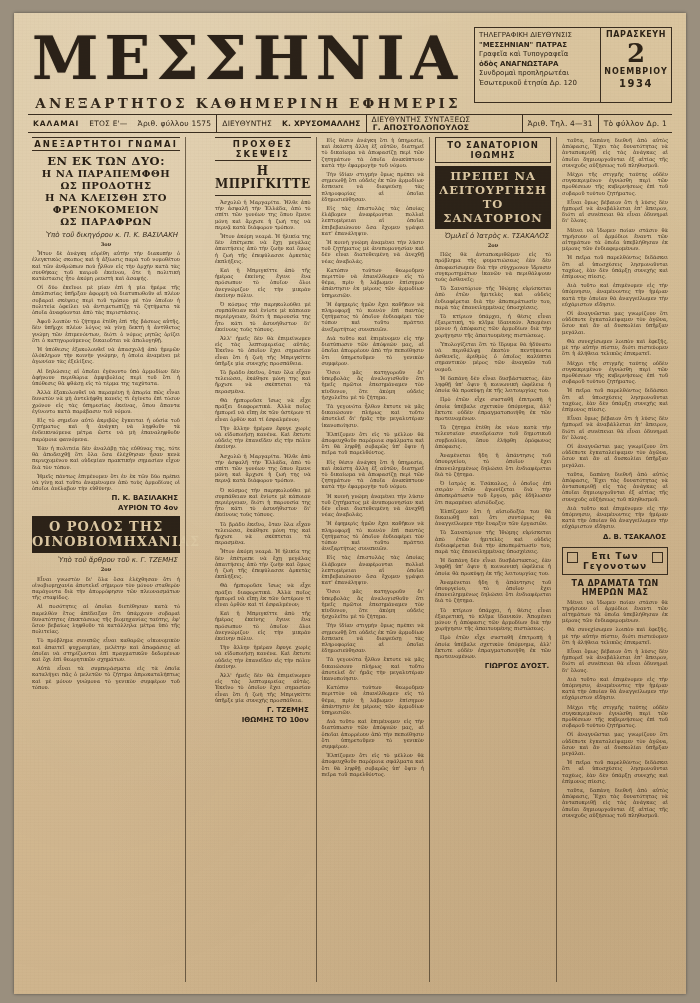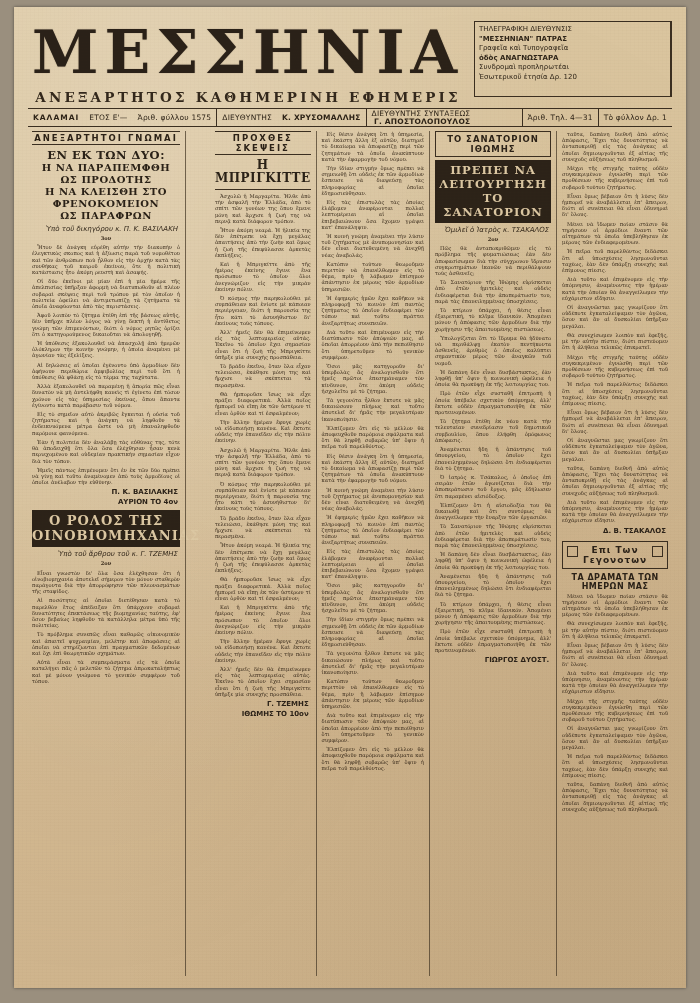"ΜΕΣΣΗΝΙΑ" #paper { top: 7px -> 13px }
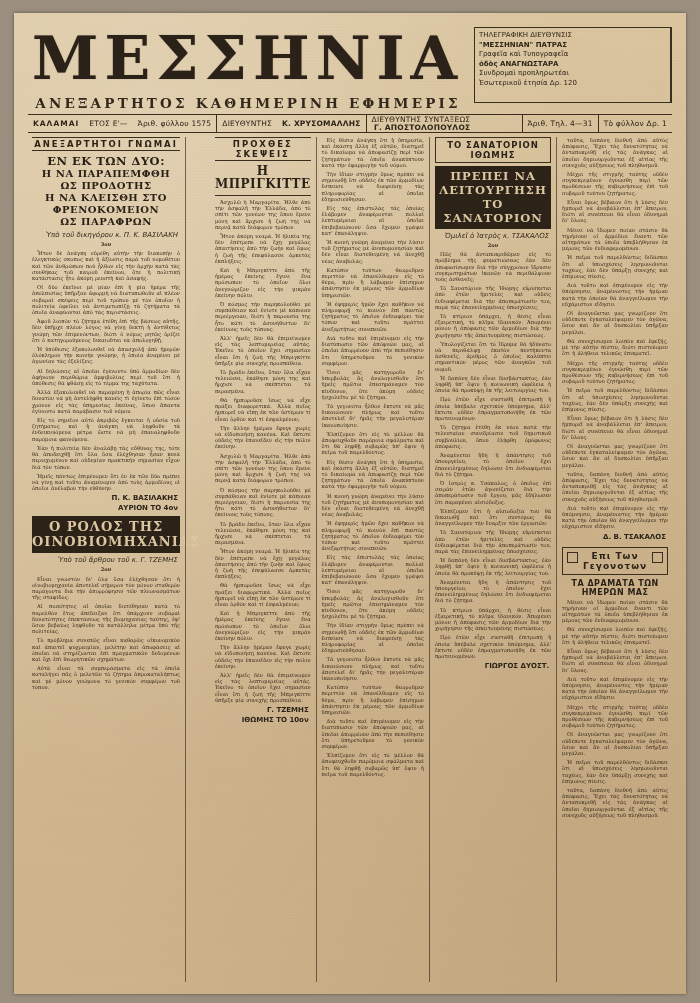"ΠΑΡΑΣΚΕΥΗ" div.flag-right { html: none -> <div> <div>ΠΑΡΑΣΚΕΥΗ</div> <div>2</div> <div>ΝΟΕΜΒΡΙΟΥ</div> <div>1934</div> </div> }
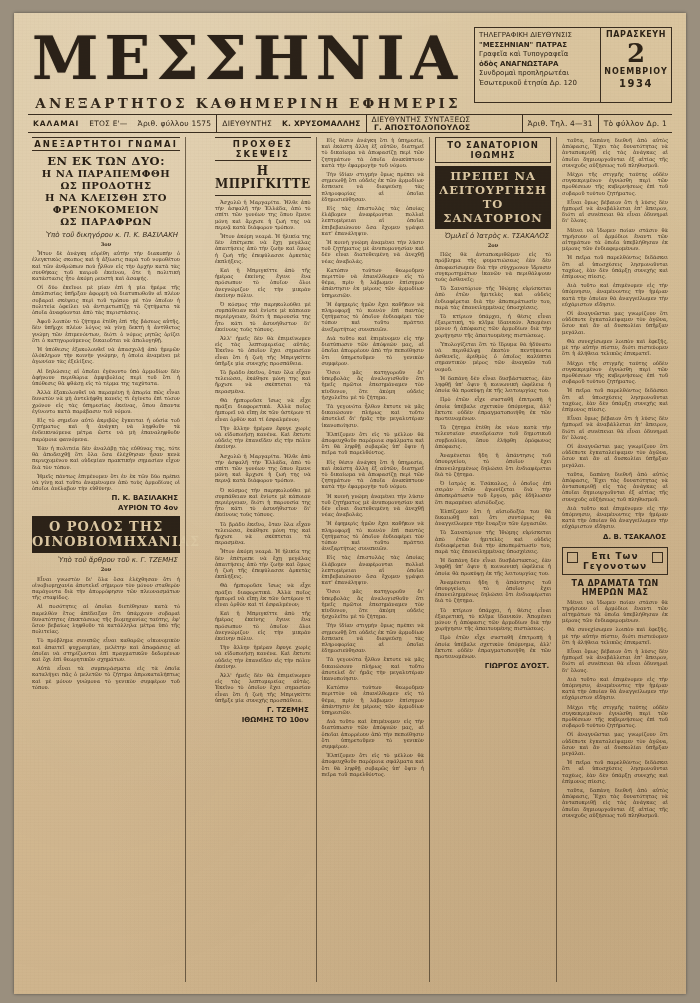"ΔΙΕΥΘΥΝΤΗΣ ΣΥΝΤΑΞΕΩΣ" div.cell { text-align: right -> center }
